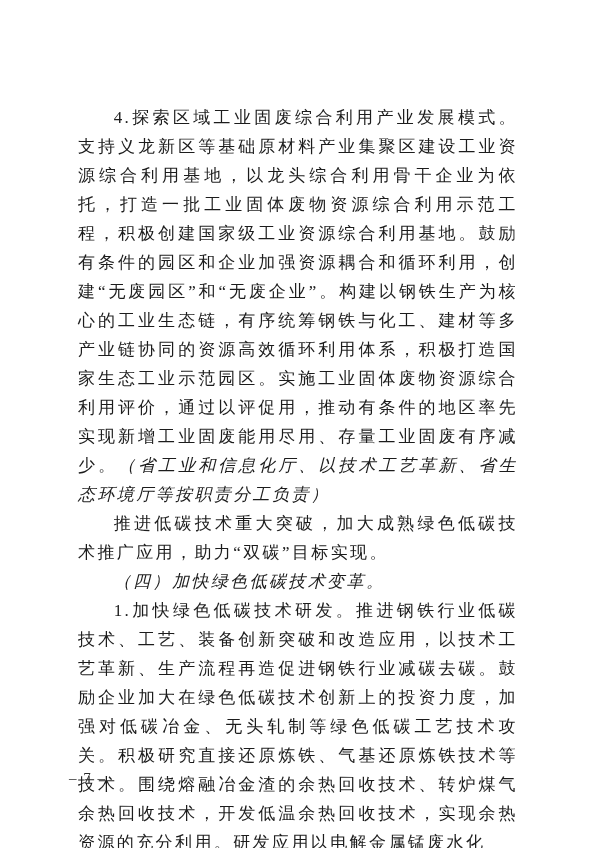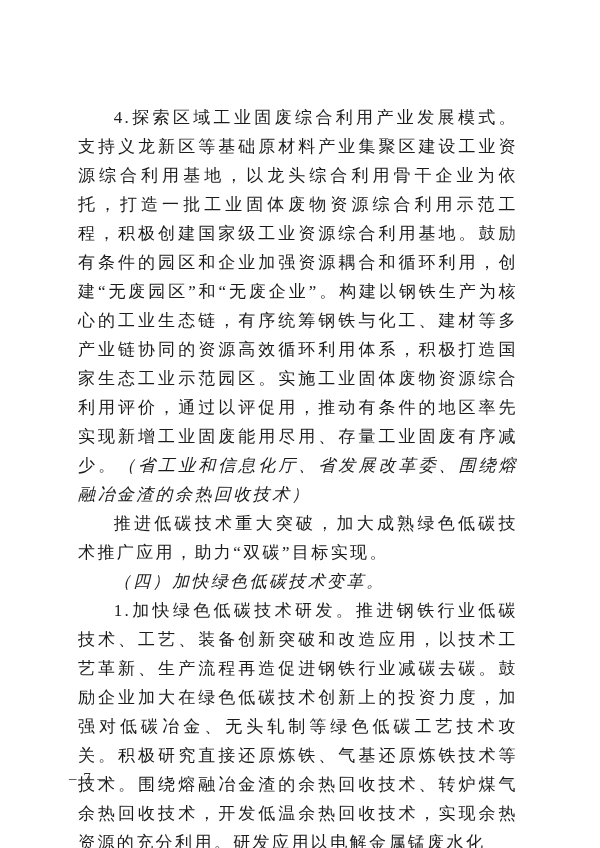"（省工业和信息化厅、省发展改革委、围绕熔融冶金渣的余热回收技术）" span.run-kaiti { text: 省发展改革委、围绕熔融冶金渣的余热回收技术 -> 以技术工艺革新、省生态环境厅等按职责分工负责 }
